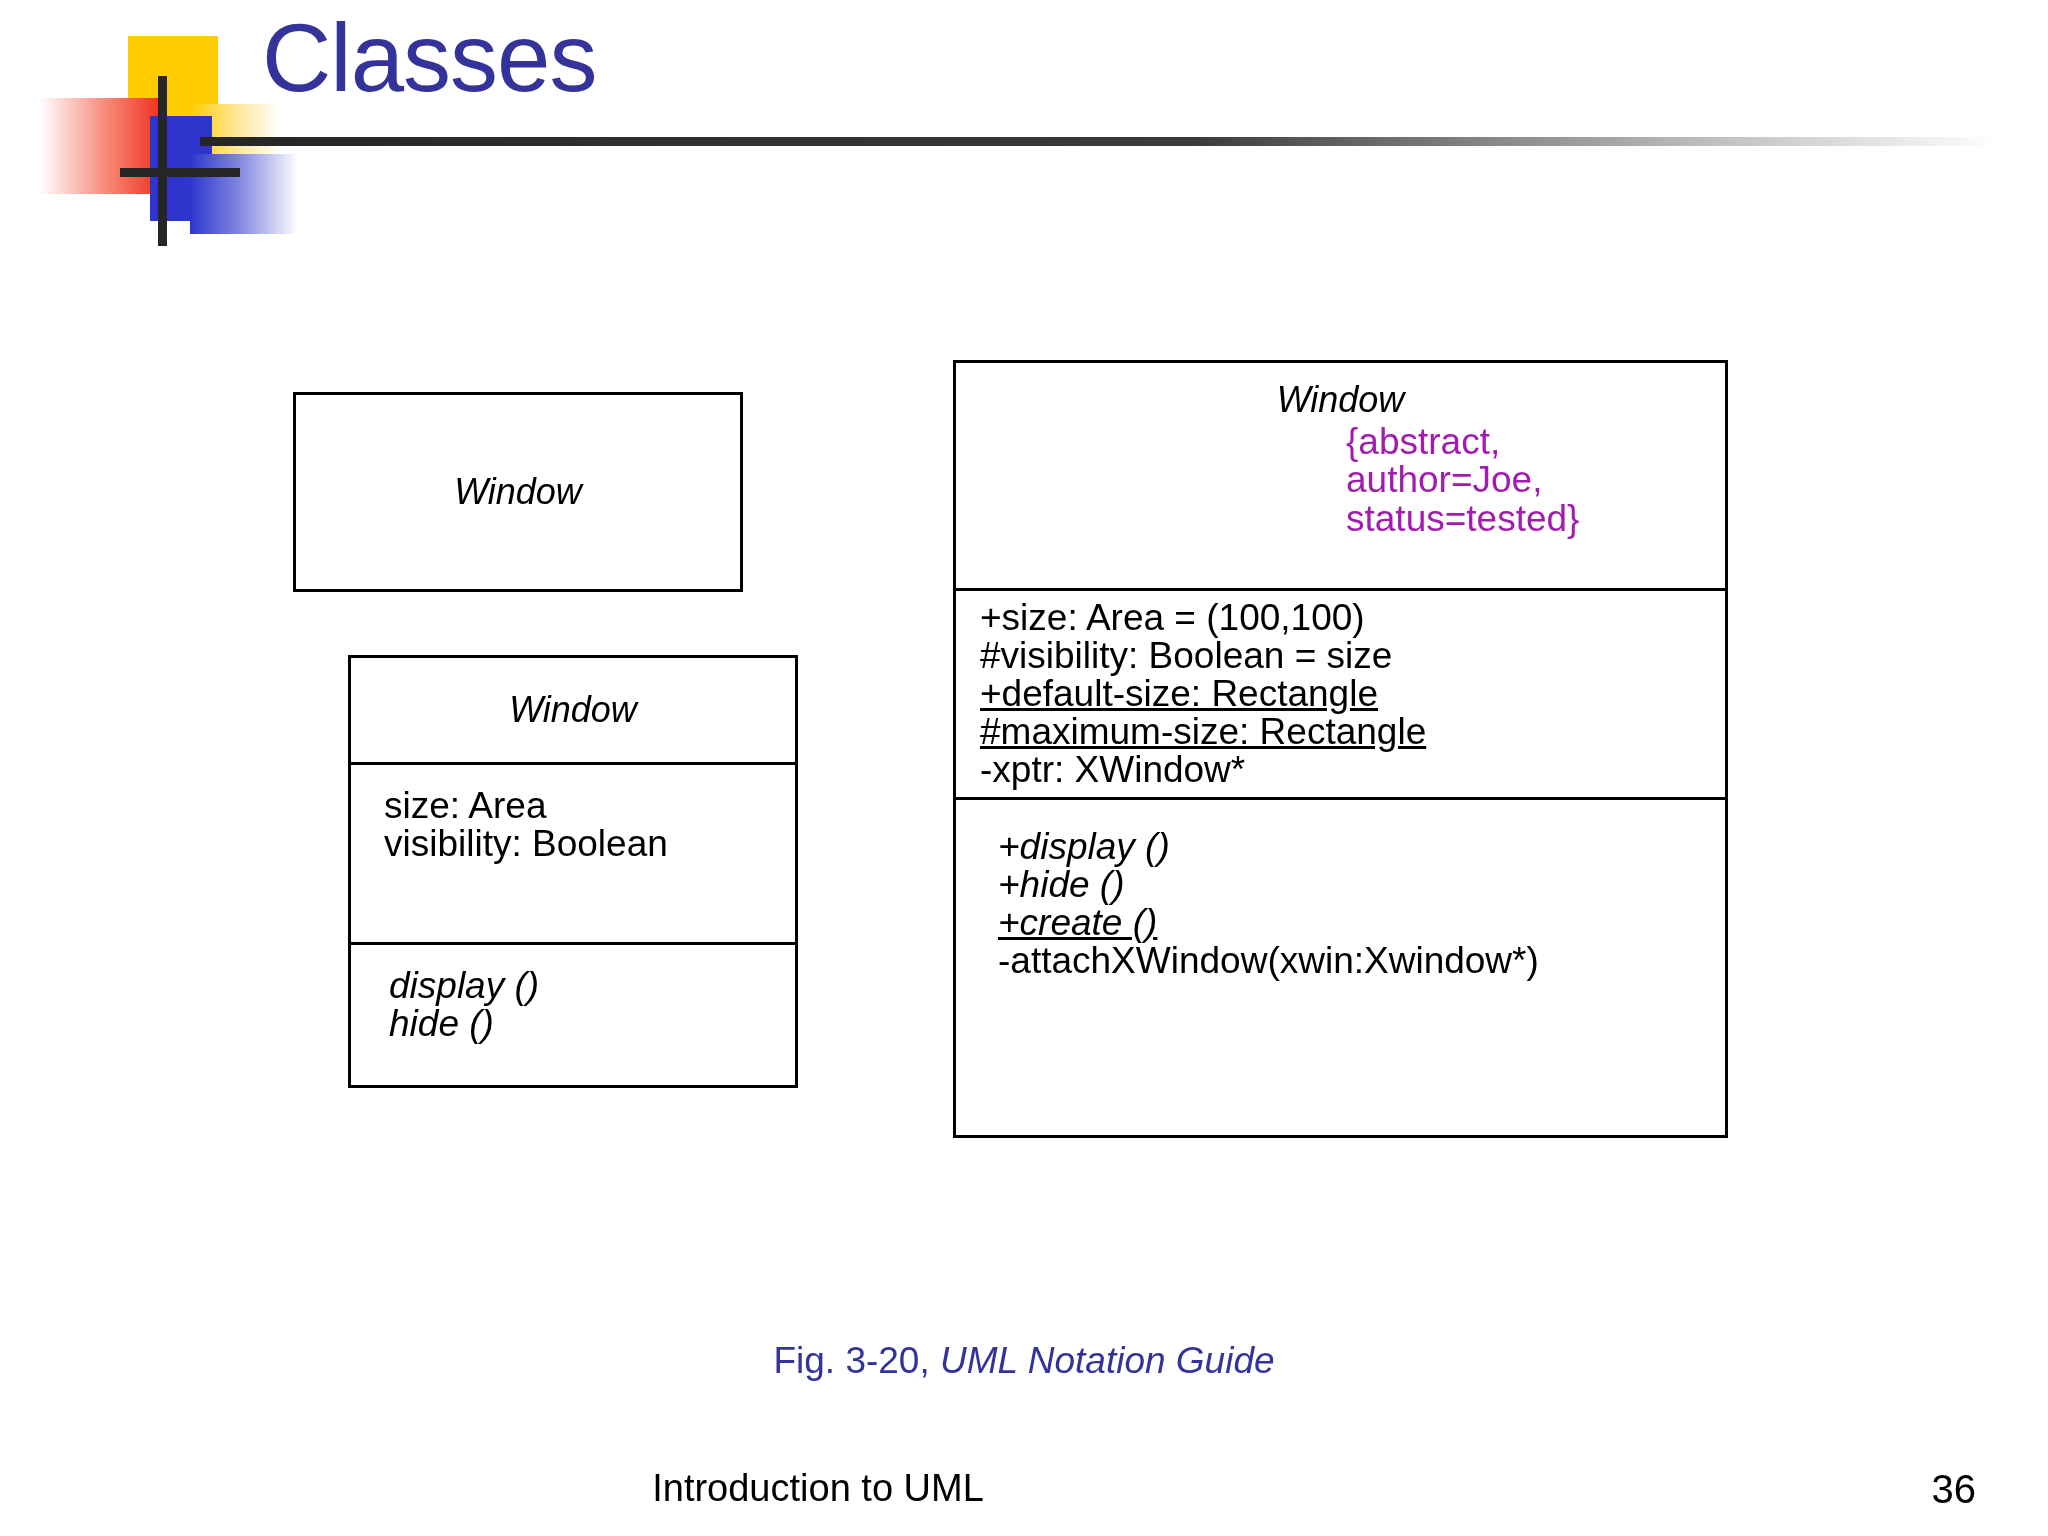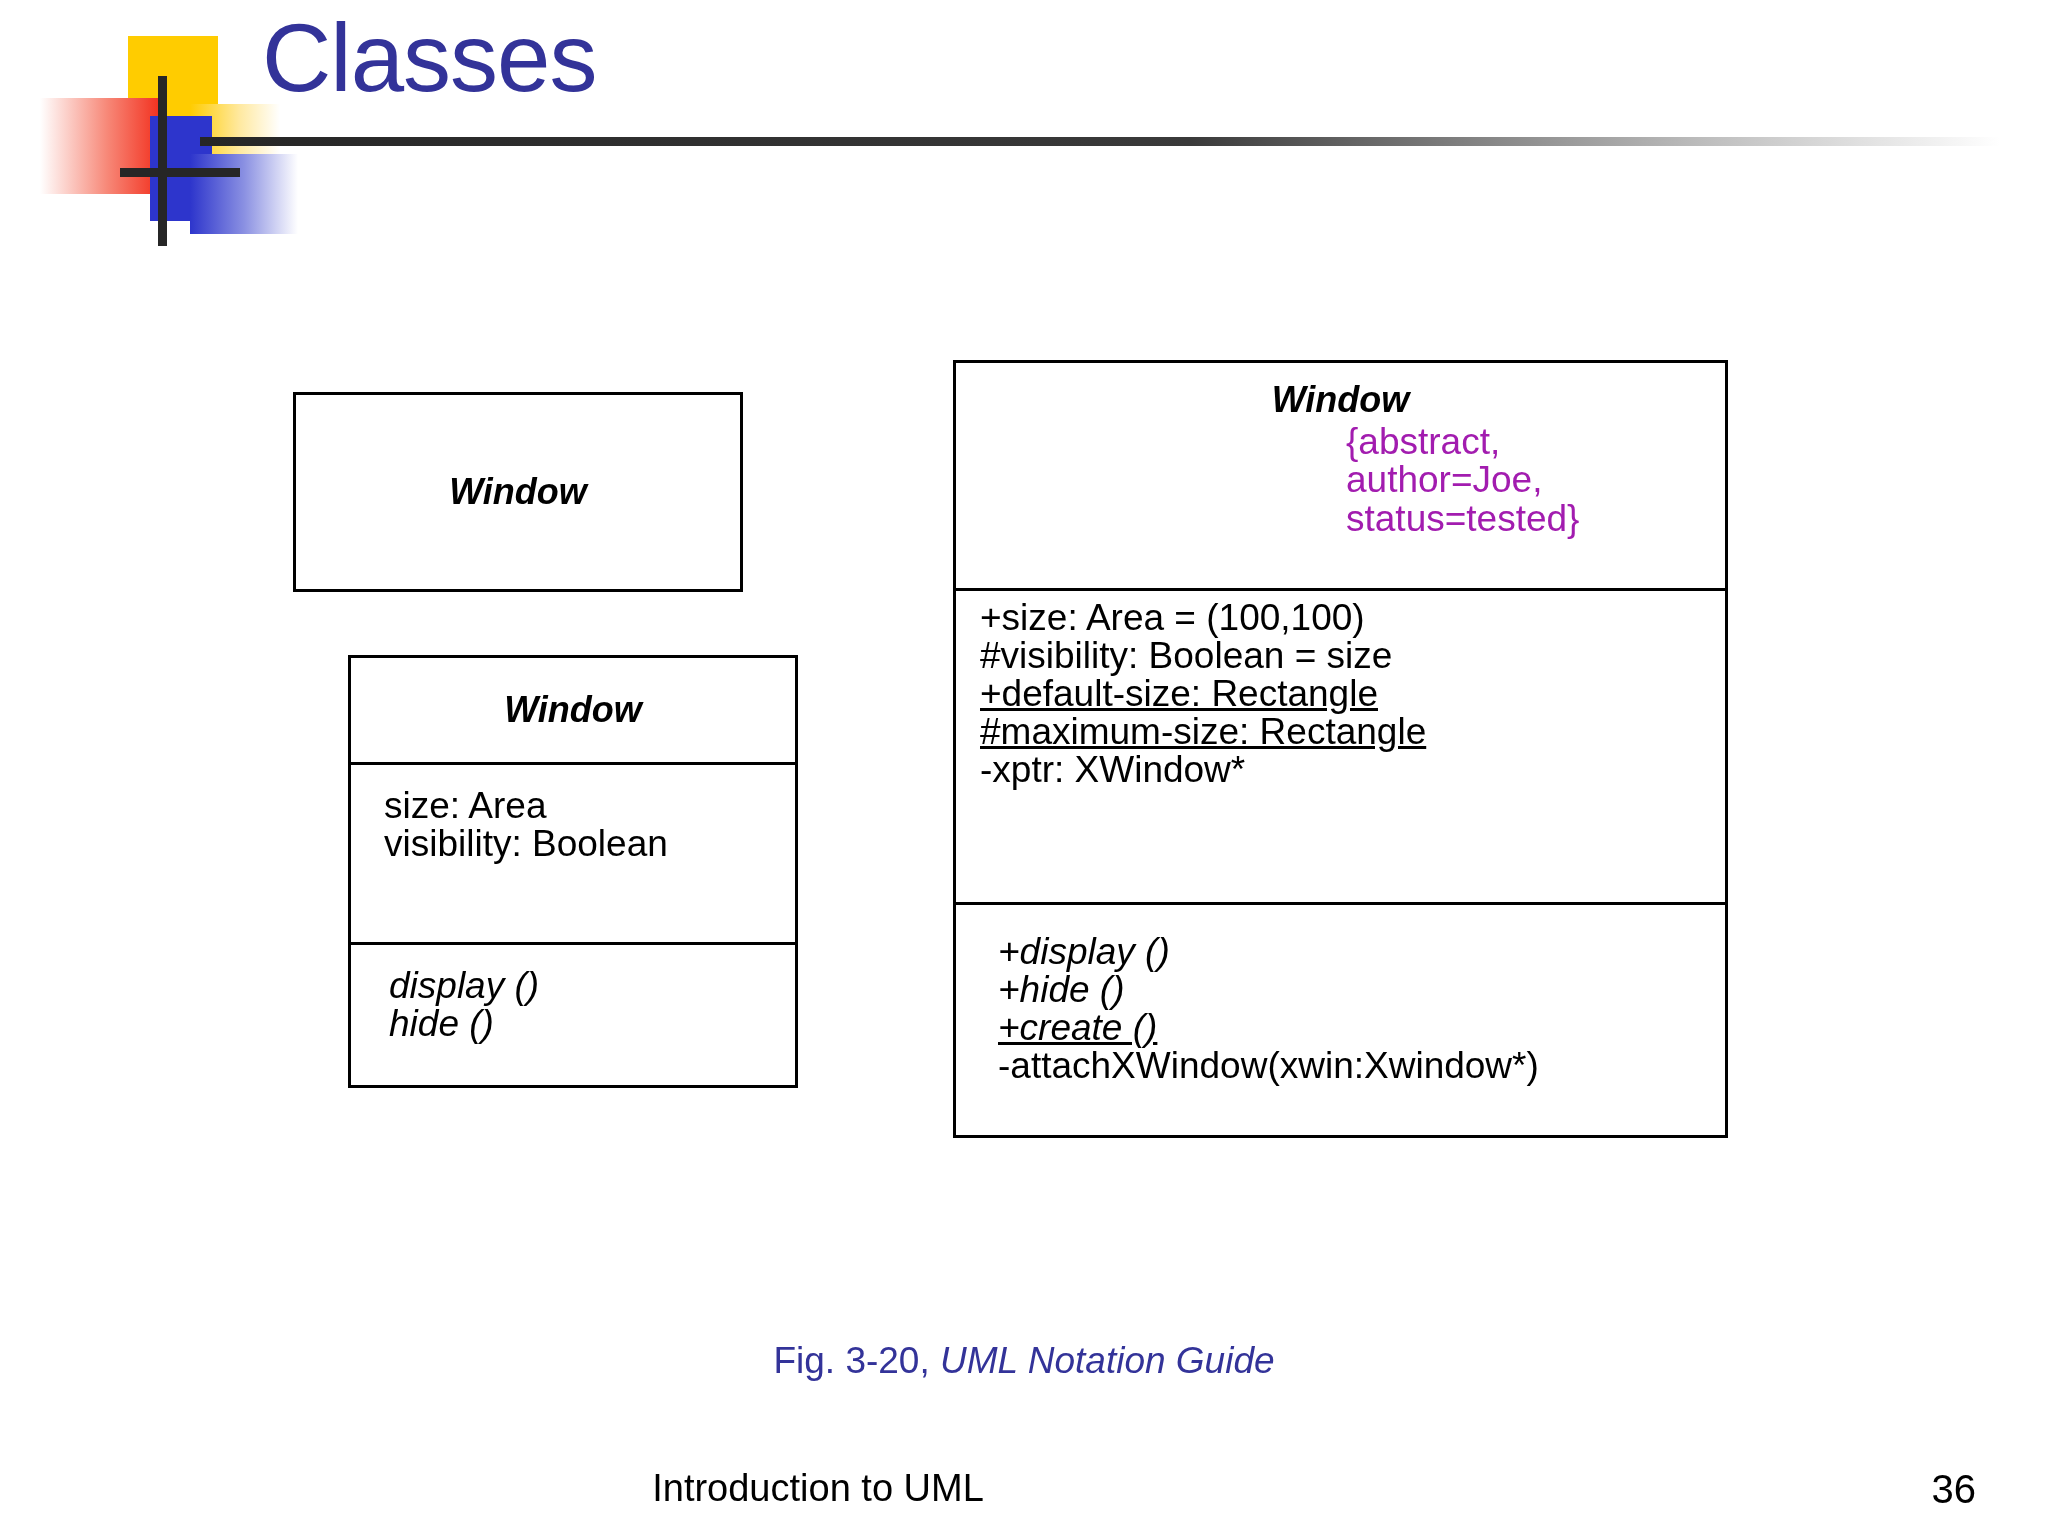"Window" .class-name { font-weight: bold -> normal }
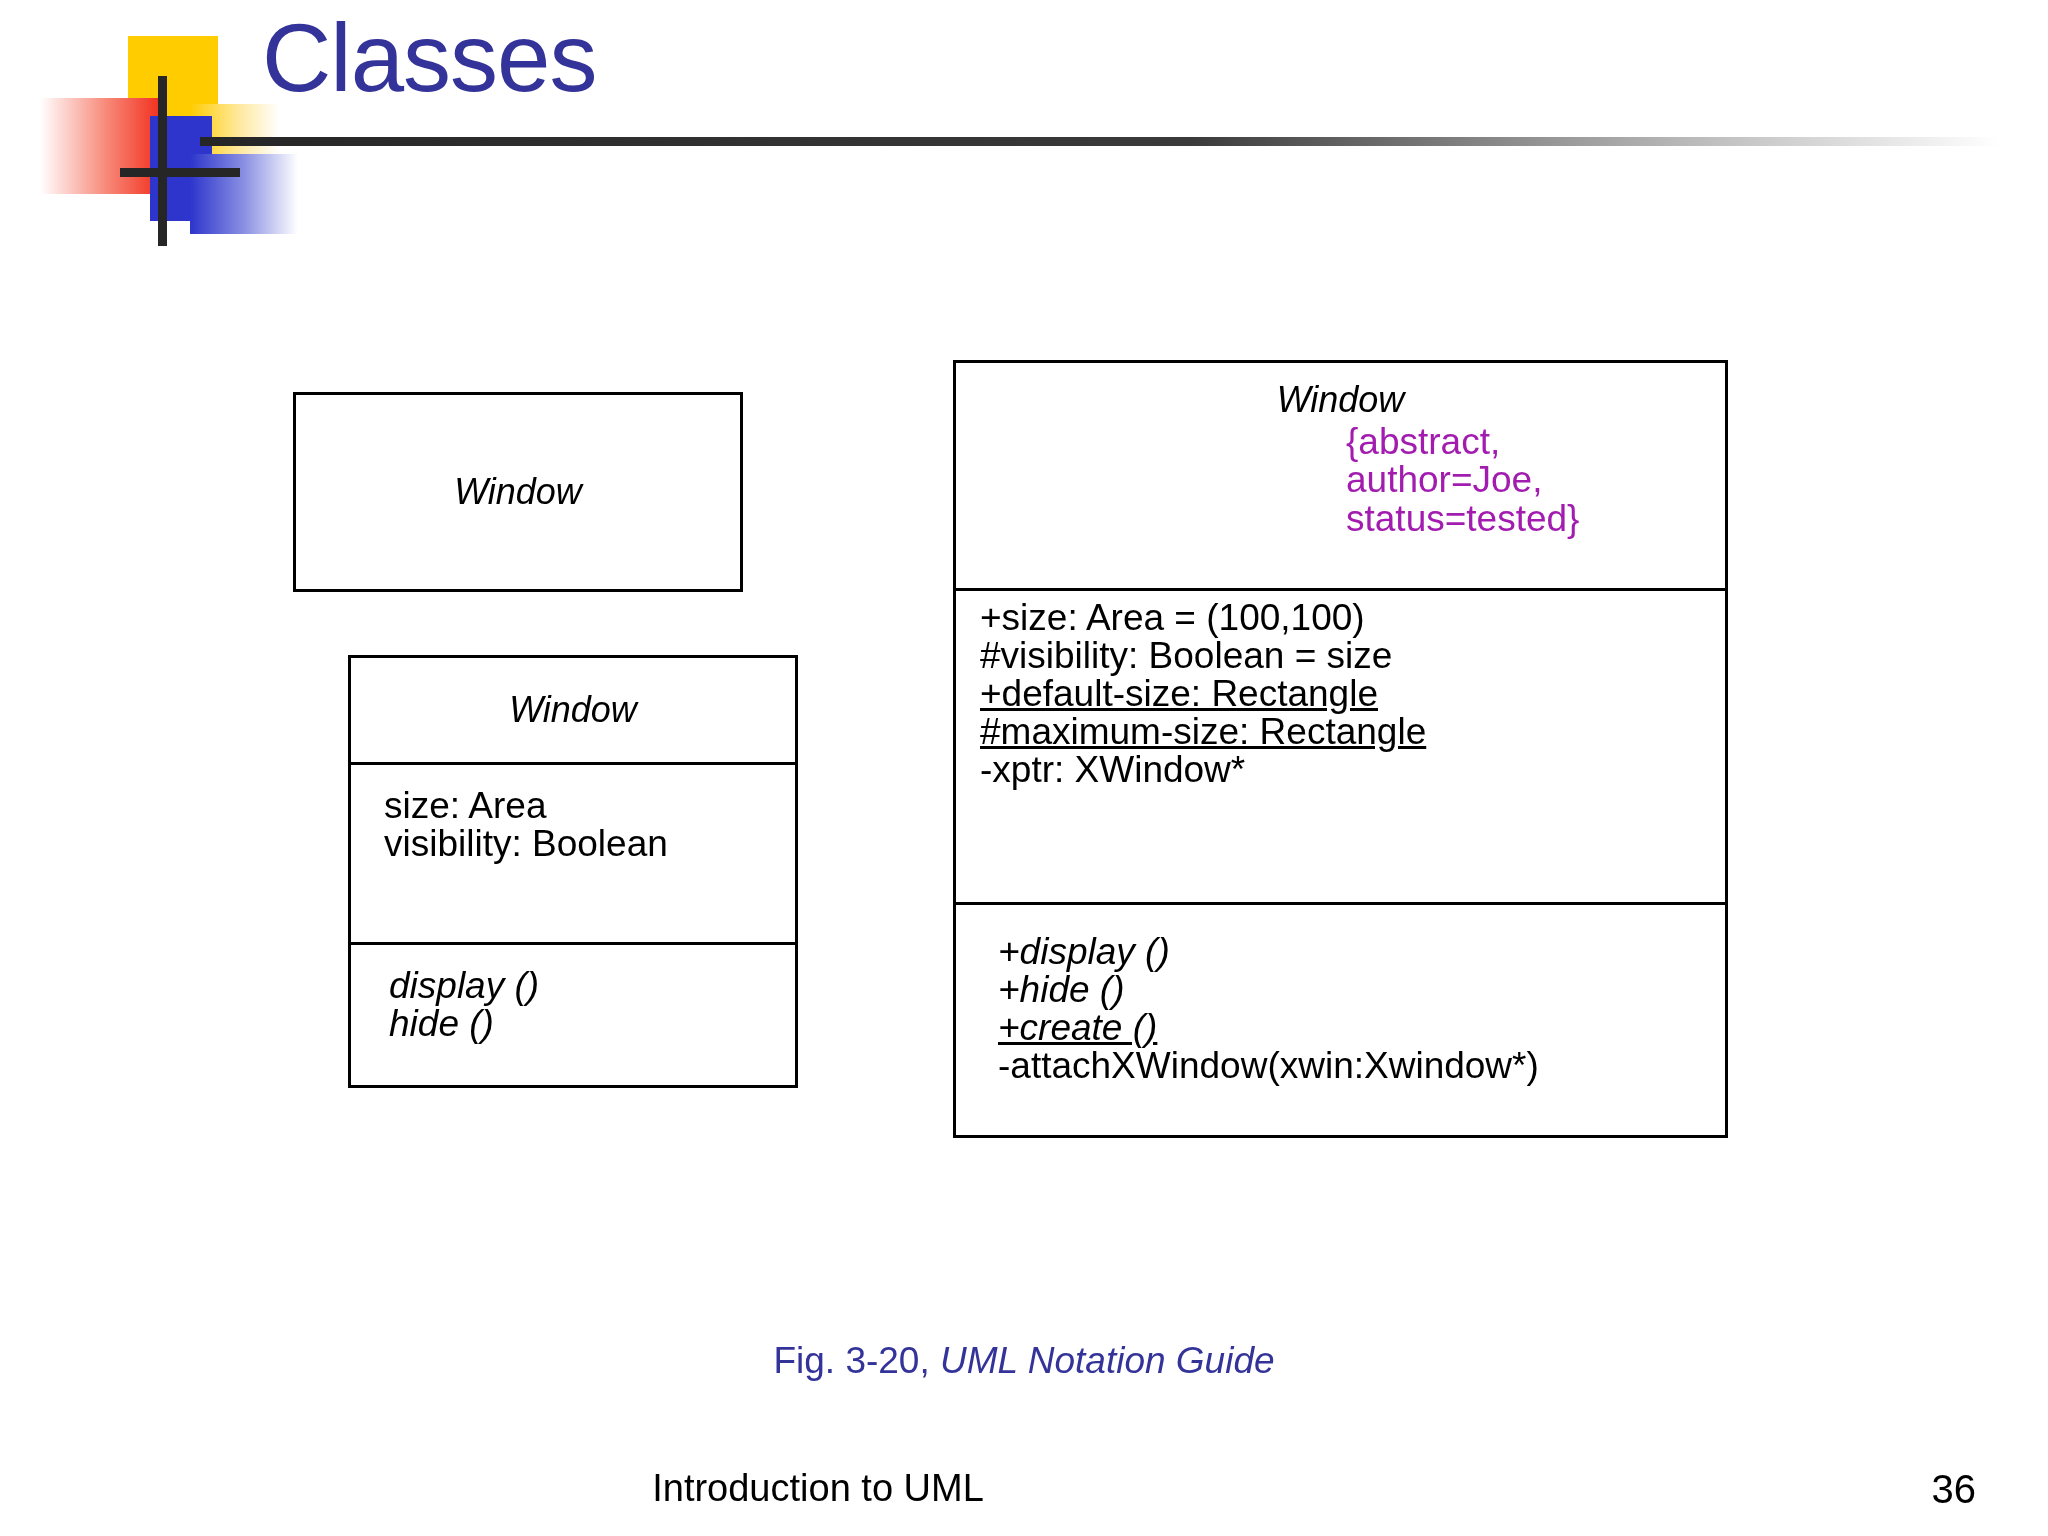"+size: Area = (100,100)" #box-detail .c-attrs { height: 314px -> 209px }
